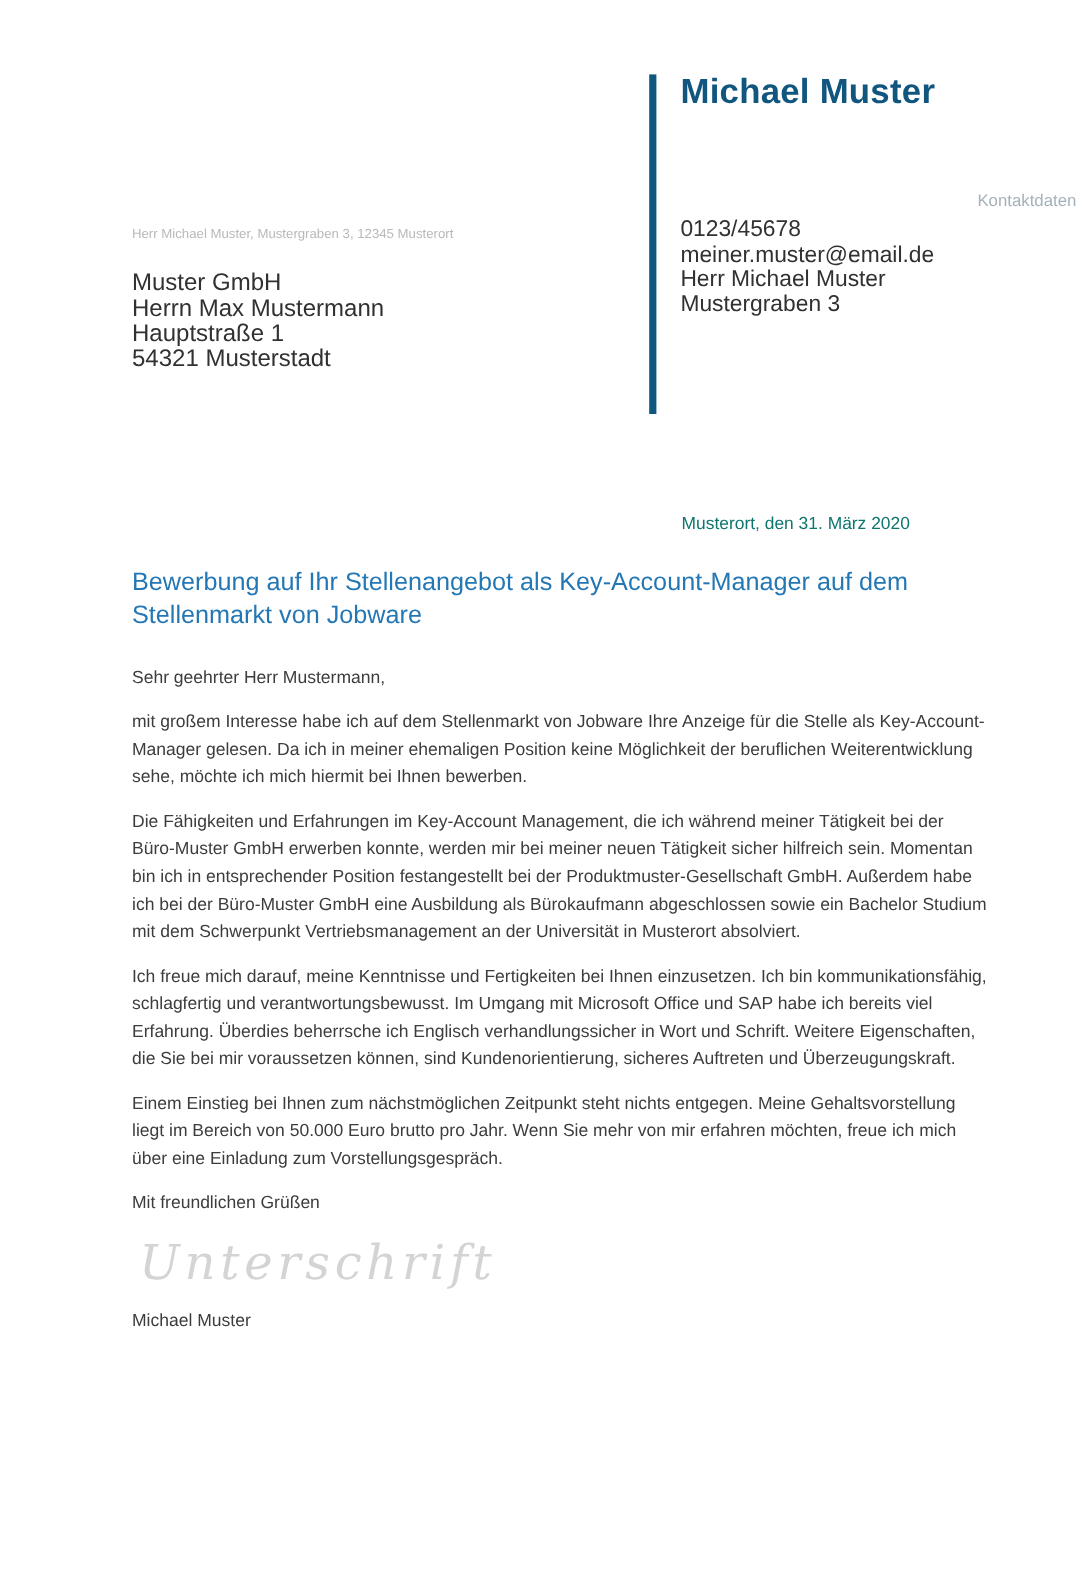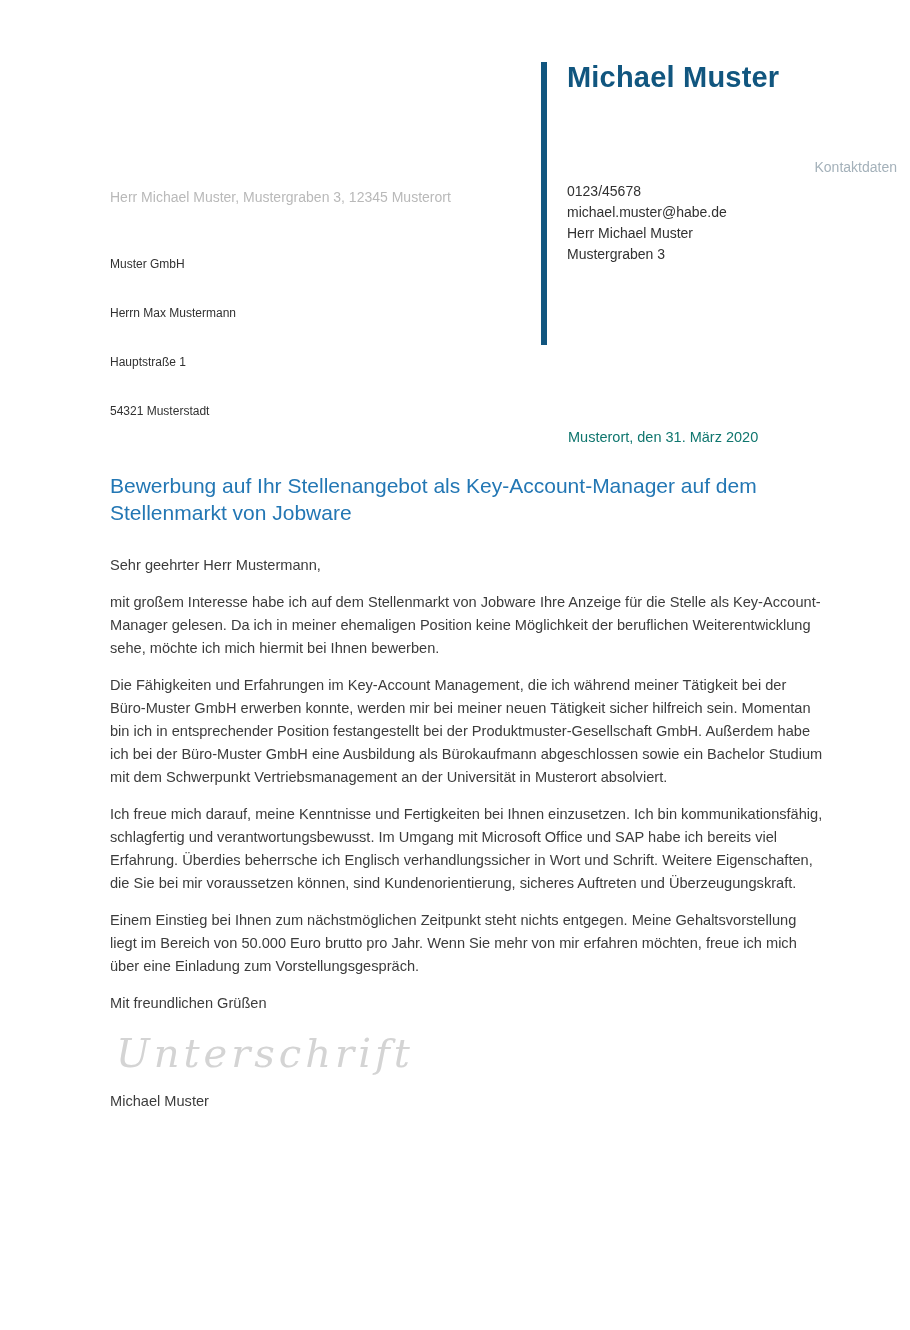"Herr Michael Muster, Mustergraben 3," .sender-line { font-size: 14px -> 11px }
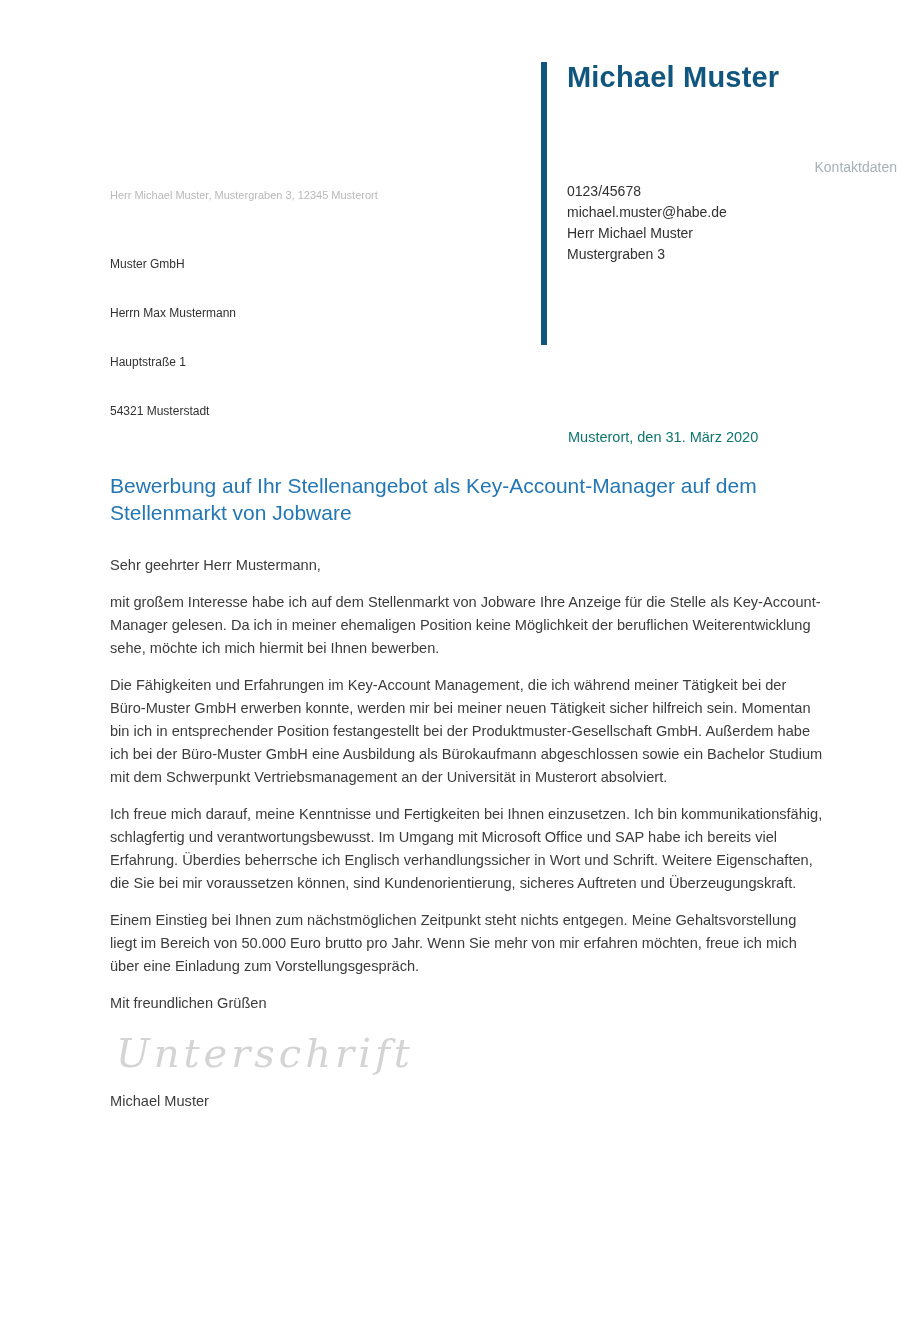"0123/45678" .hdr-line { font-size: 14px -> 19px }
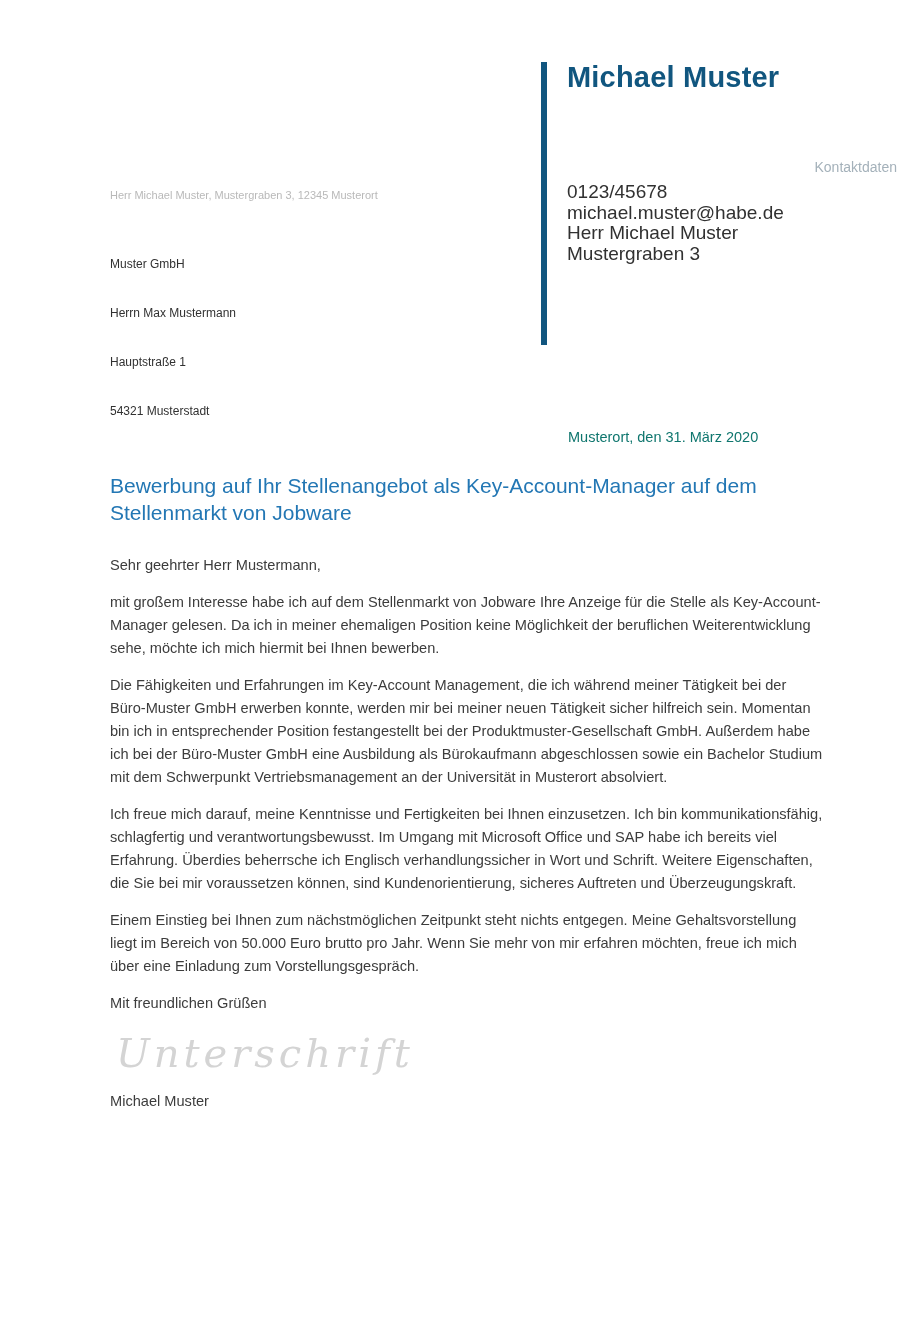"michael.muster@habe.de" div.hdr-line { text: michael.muster@habe.de -> meiner.muster@email.de }
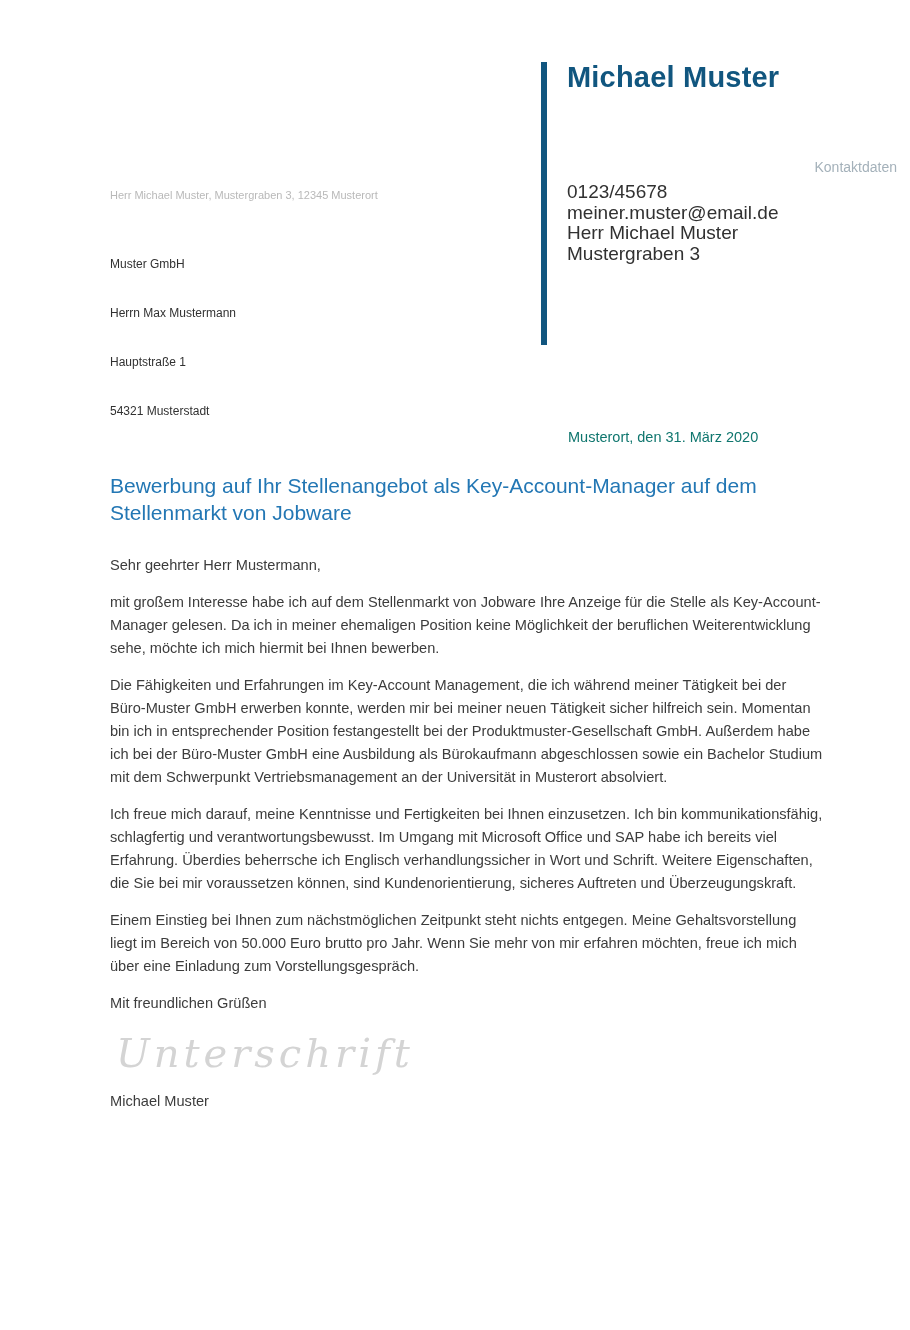"Muster GmbH" .recipient .rec-line { font-size: 12px -> 20px; margin-top: 28px -> none }
